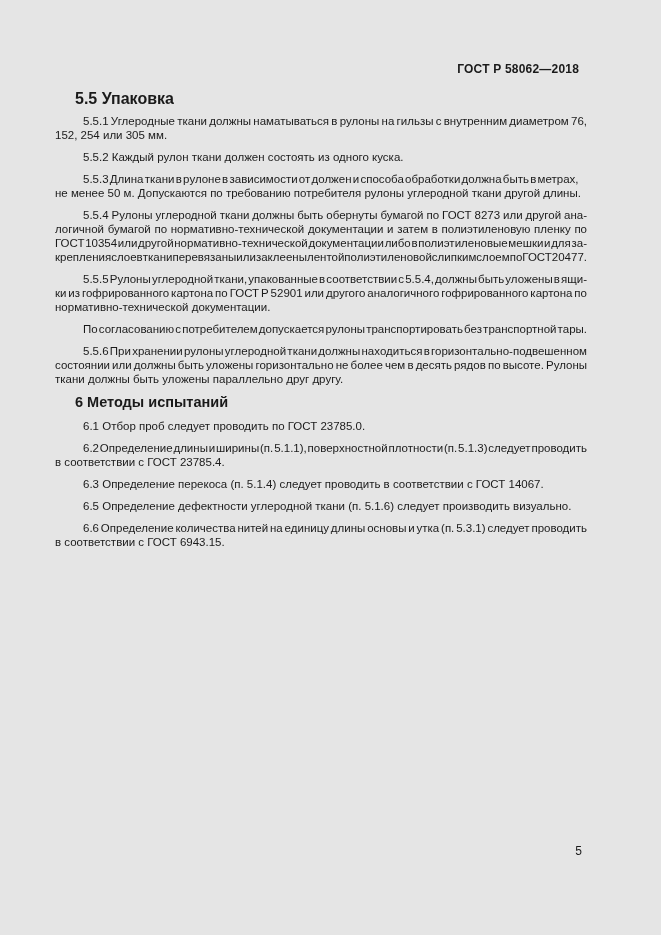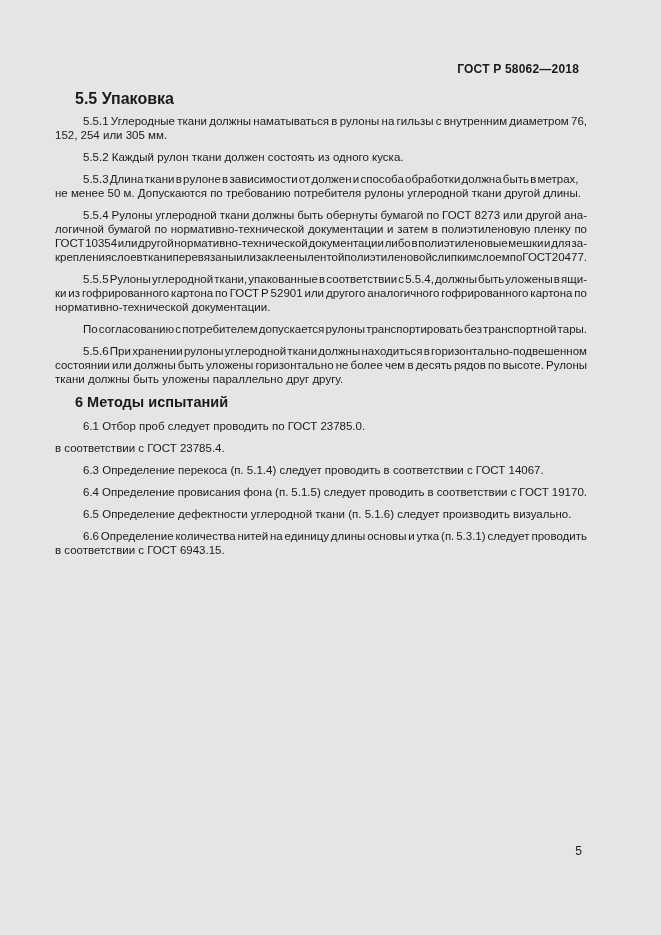"6.2 Определение длины и ширины" div.line { html: none -> <div><span>6.2 Определение длины и ширины (п. 5.1.1), поверхностной плотности (п. 5.1.3) следует проводить</span></div> }
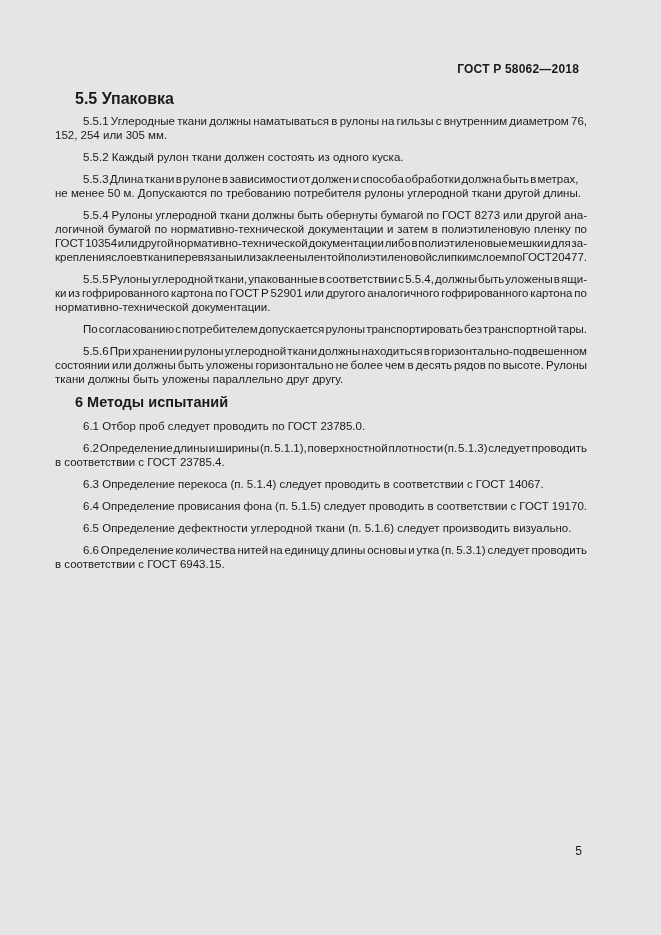"6.4 Определение провисания фона (п." div.para { html: <div> <div><span>6.4 Определение провисания фона (п. 5.1.5) следует проводить в соответствии с ГОСТ 19170.</span></div> </div> -> none }
